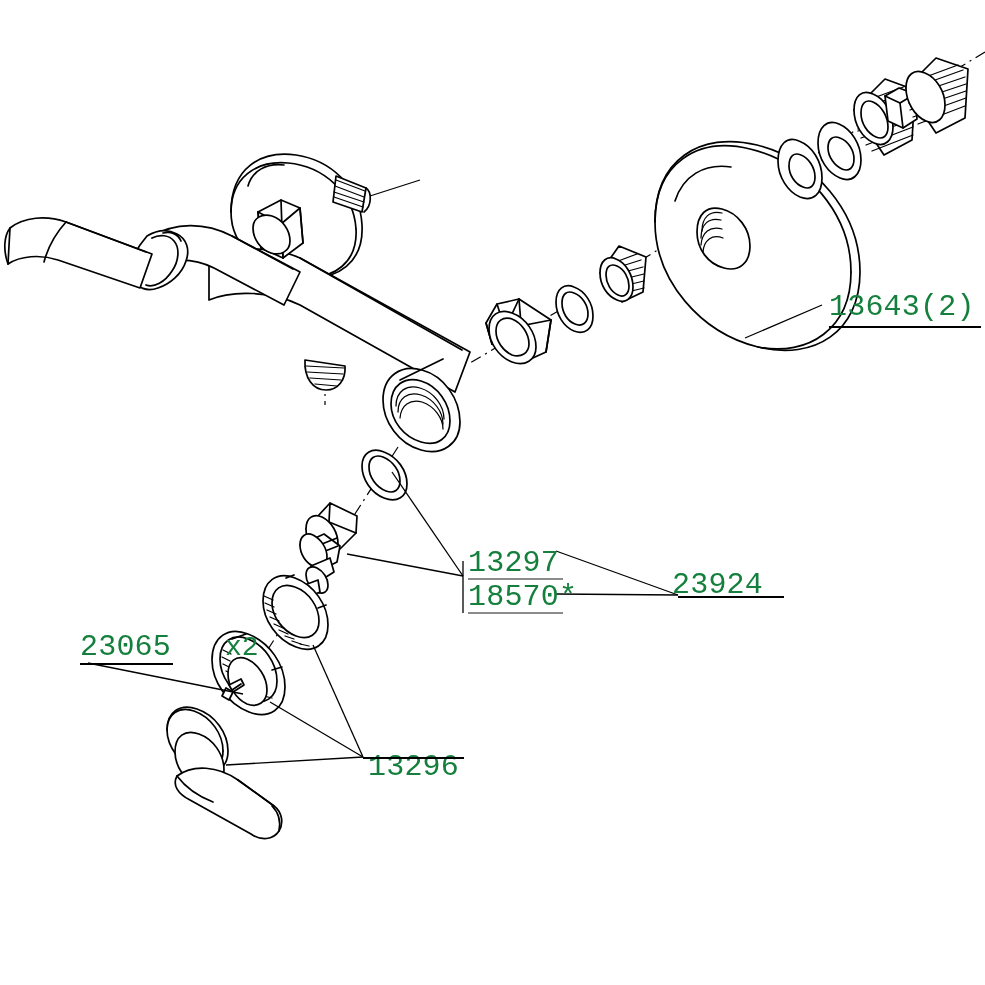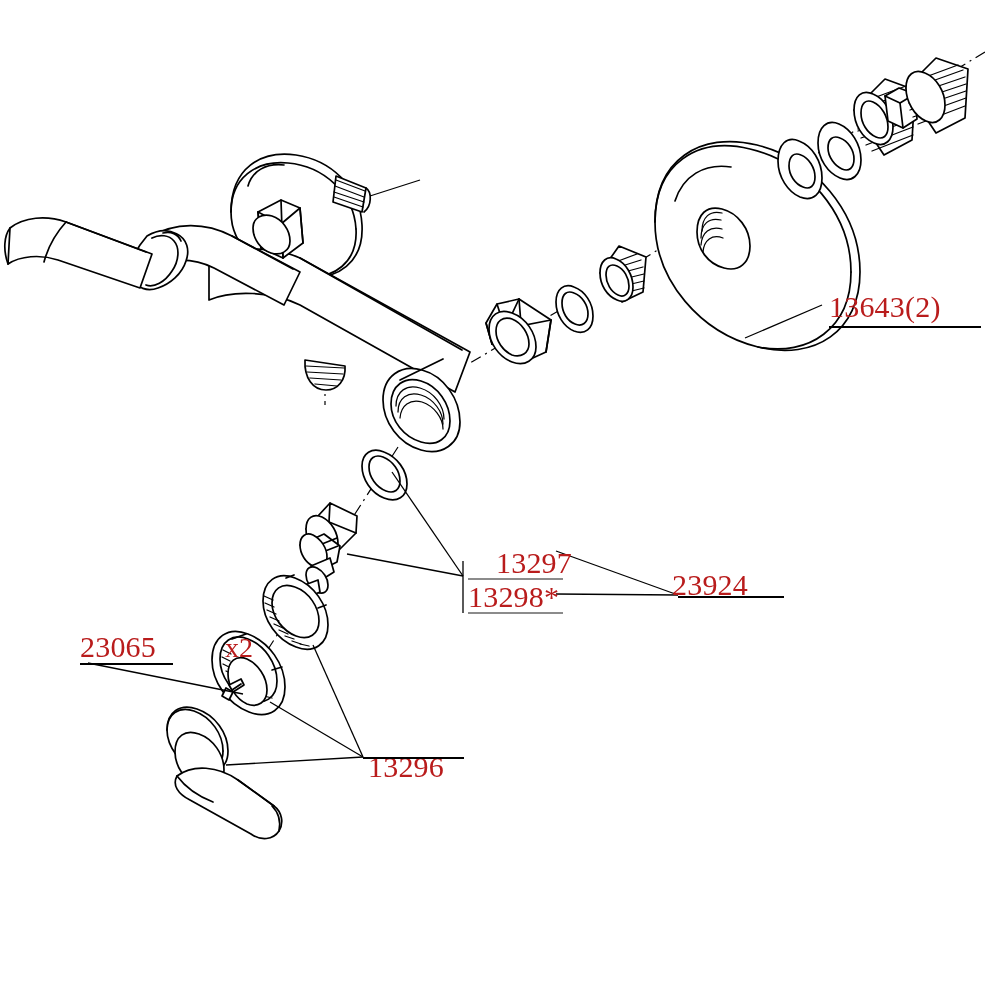"13643(2)" .lbl { color: #b91c1c -> #15803d; font-family: Liberation Serif, serif -> Liberation Mono, monospace }
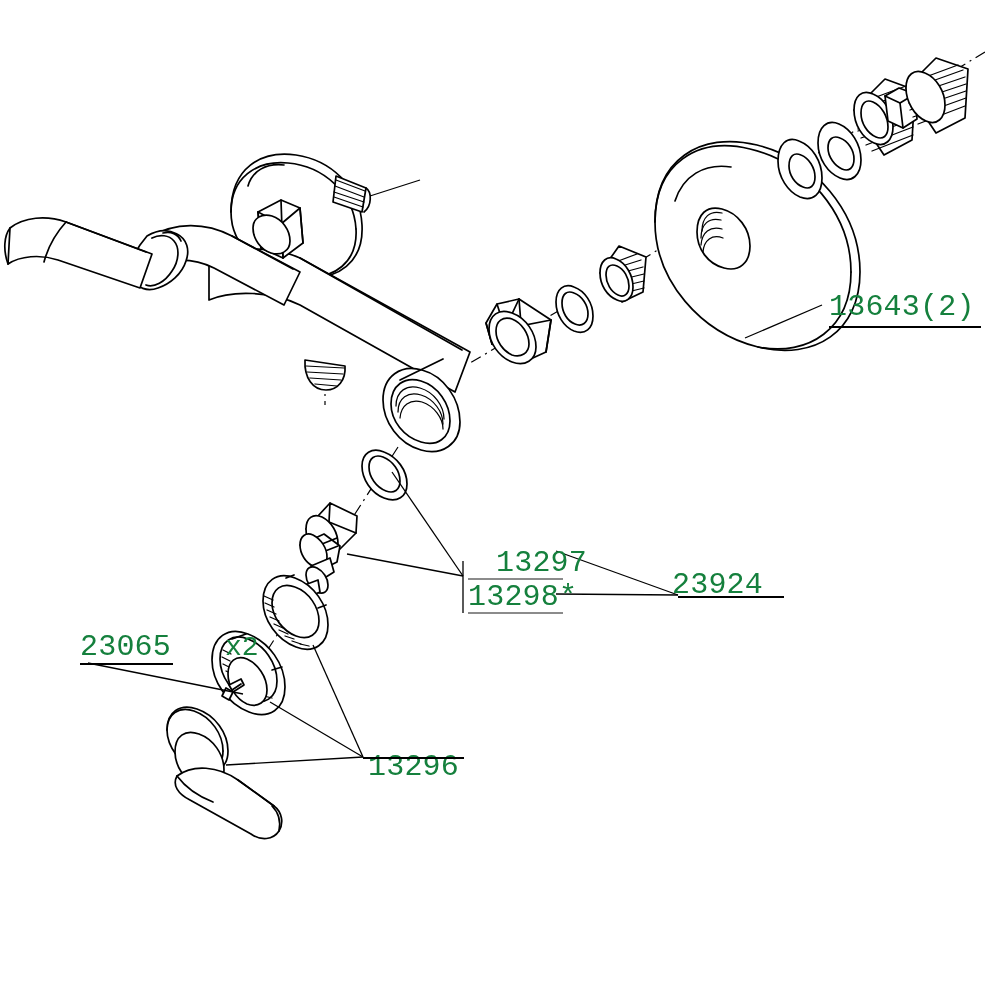"13297" div.lbl { left: 496px -> 468px }
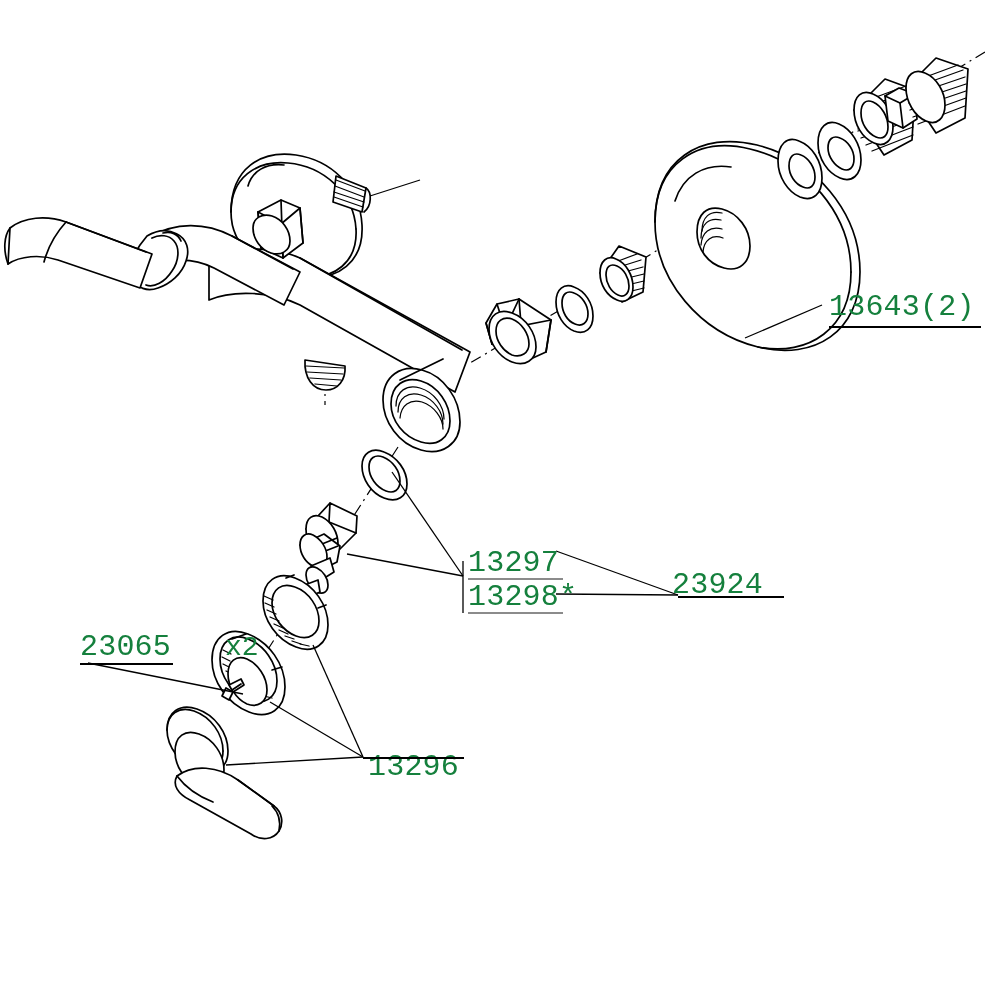"13298*" div.lbl { text: 13298 -> 18570 }
